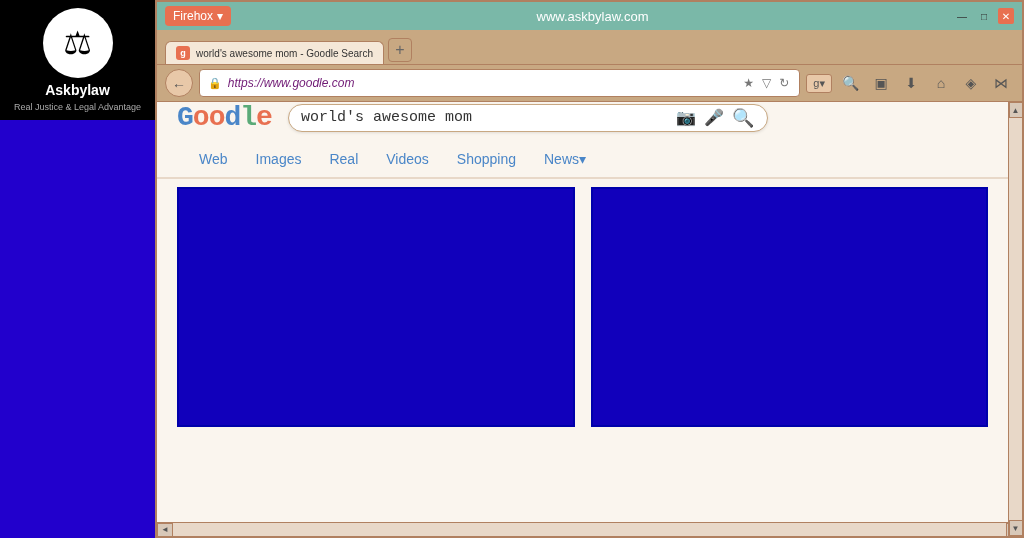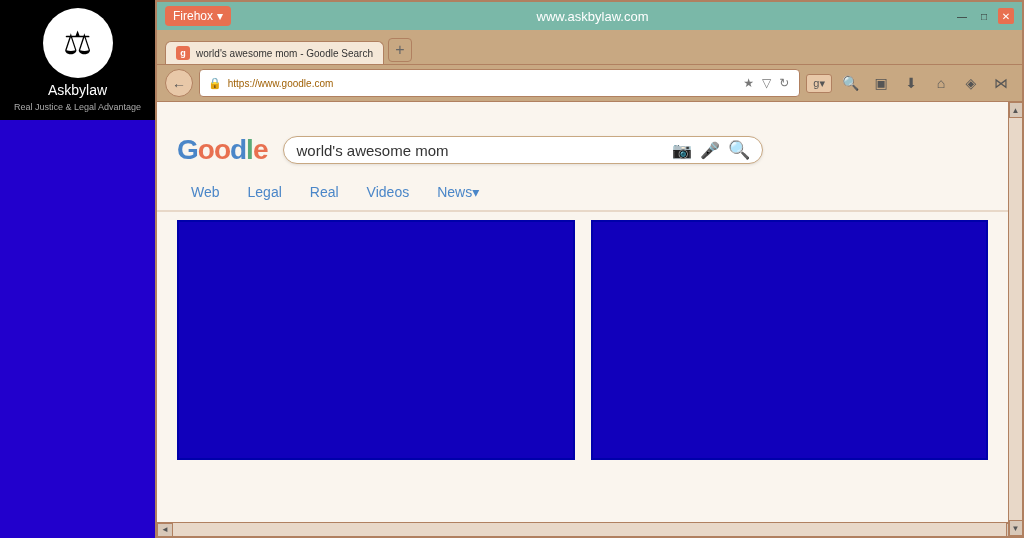"Askbylaw" .logo-name { font-weight: normal -> bold }
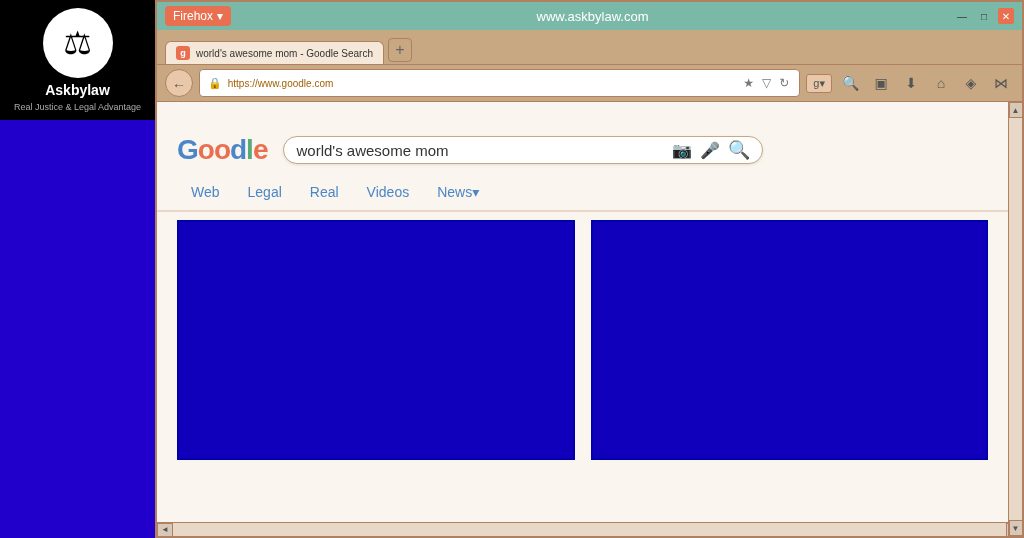"https://www.goodle.com" .url-text { color: #a16207 -> #701a75; font-size: 10px -> 12px; font-style: none -> italic }
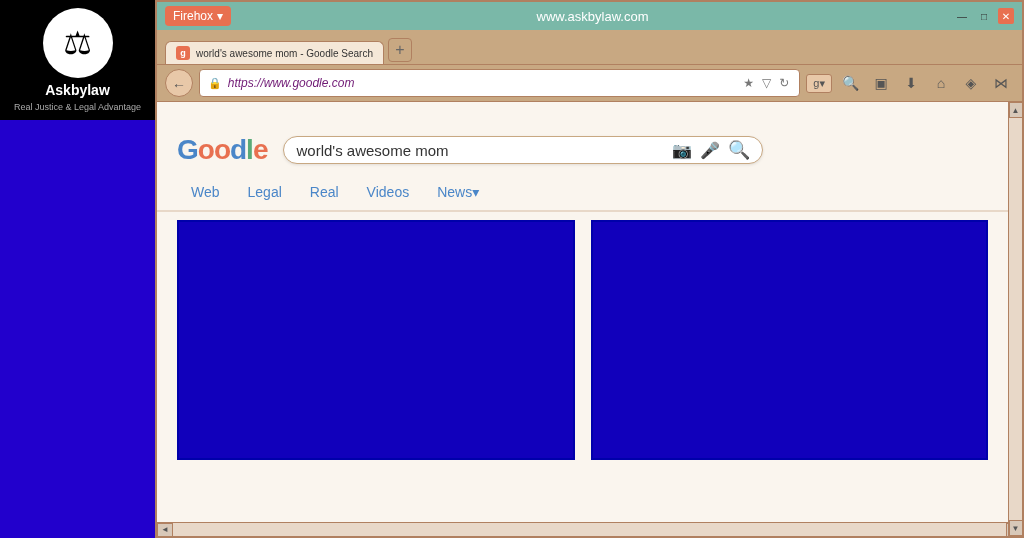"Goodle" .search-header { font-family: none -> Liberation Mono, monospace; padding: 32px 20px 8px 20px -> 0 20px 8px 20px }
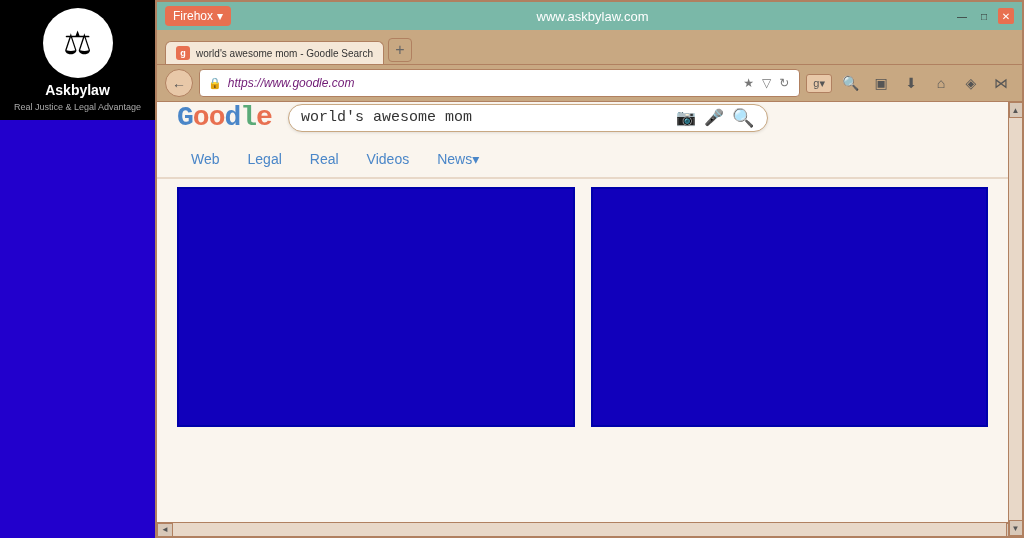"Web" .search-nav { padding: 4px 24px -> 4px 32px }
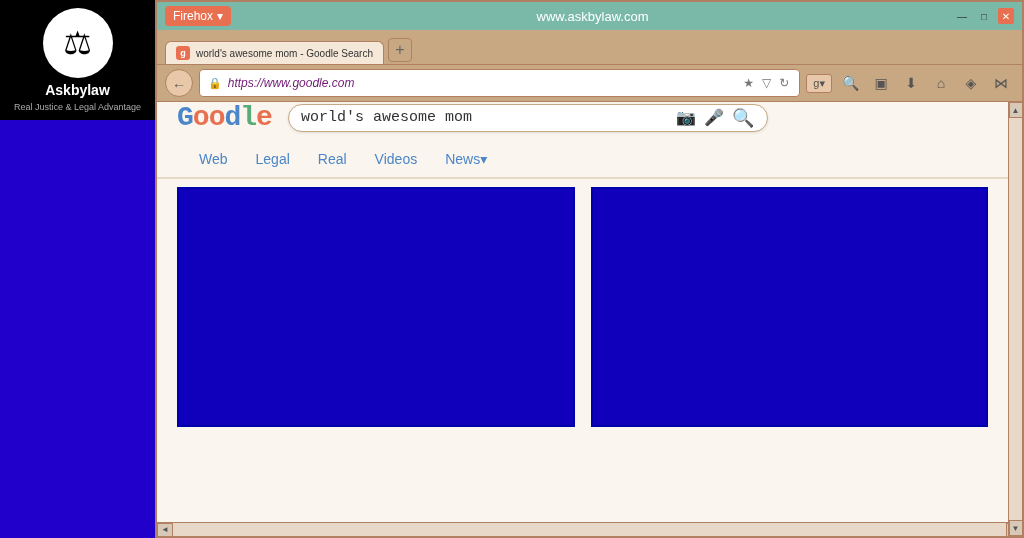"Legal" a.search-nav-item { text: Legal -> Images }
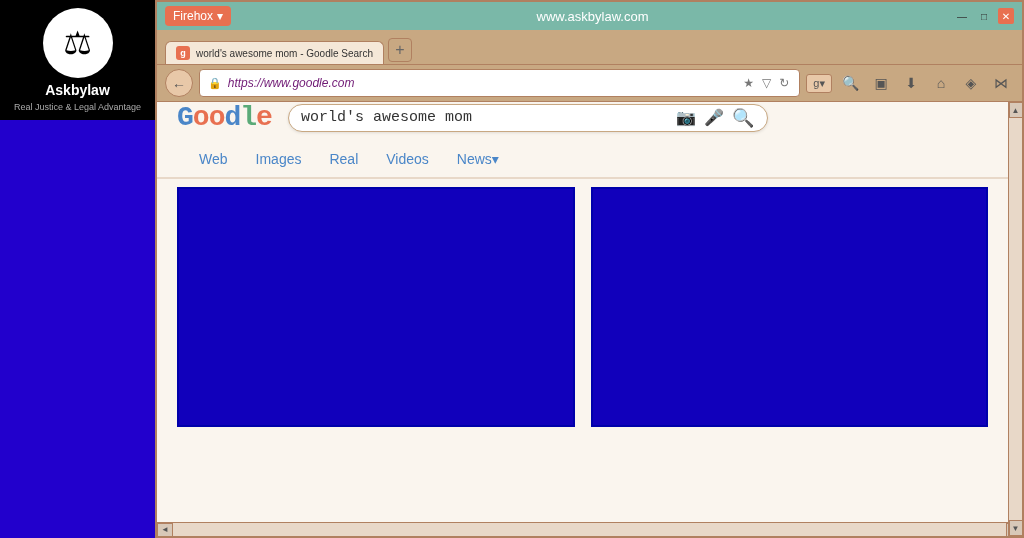"Shopping" a.search-nav-item { html: none -> <a>Shopping</a> }
